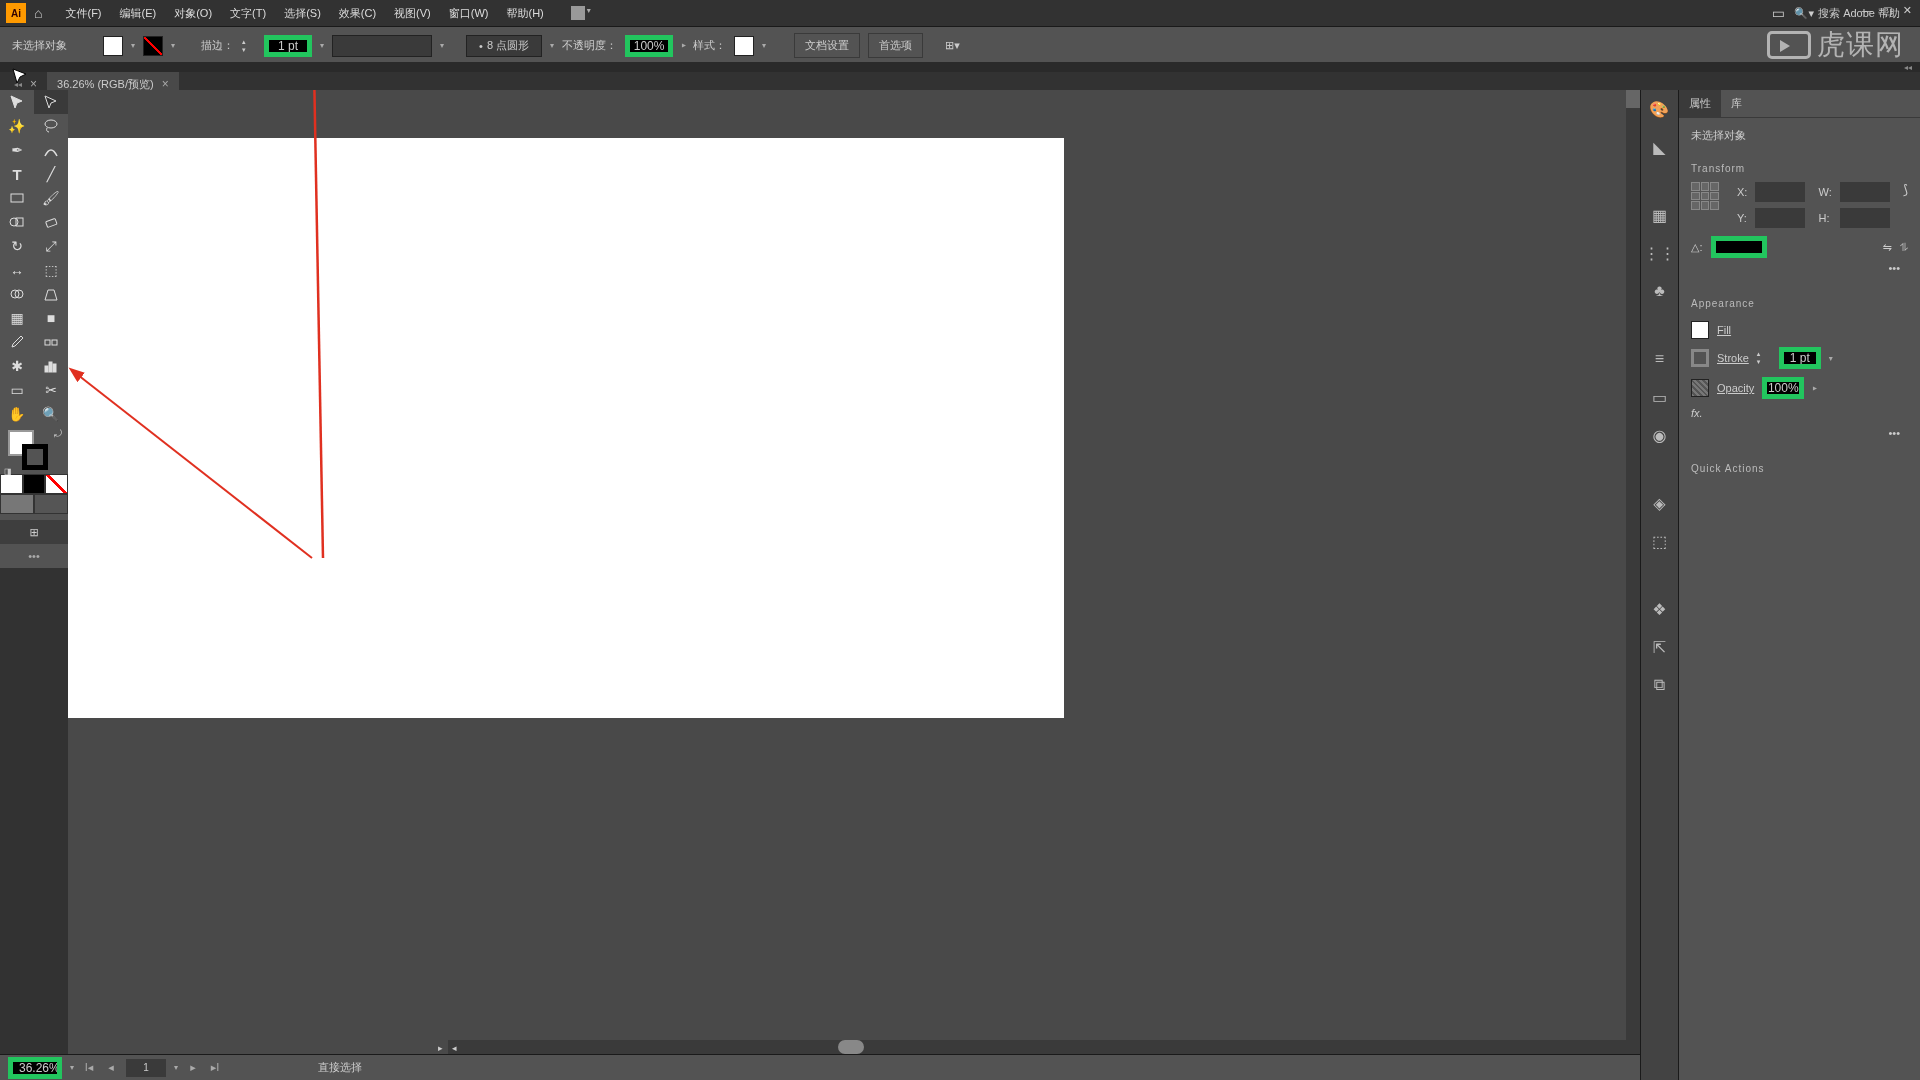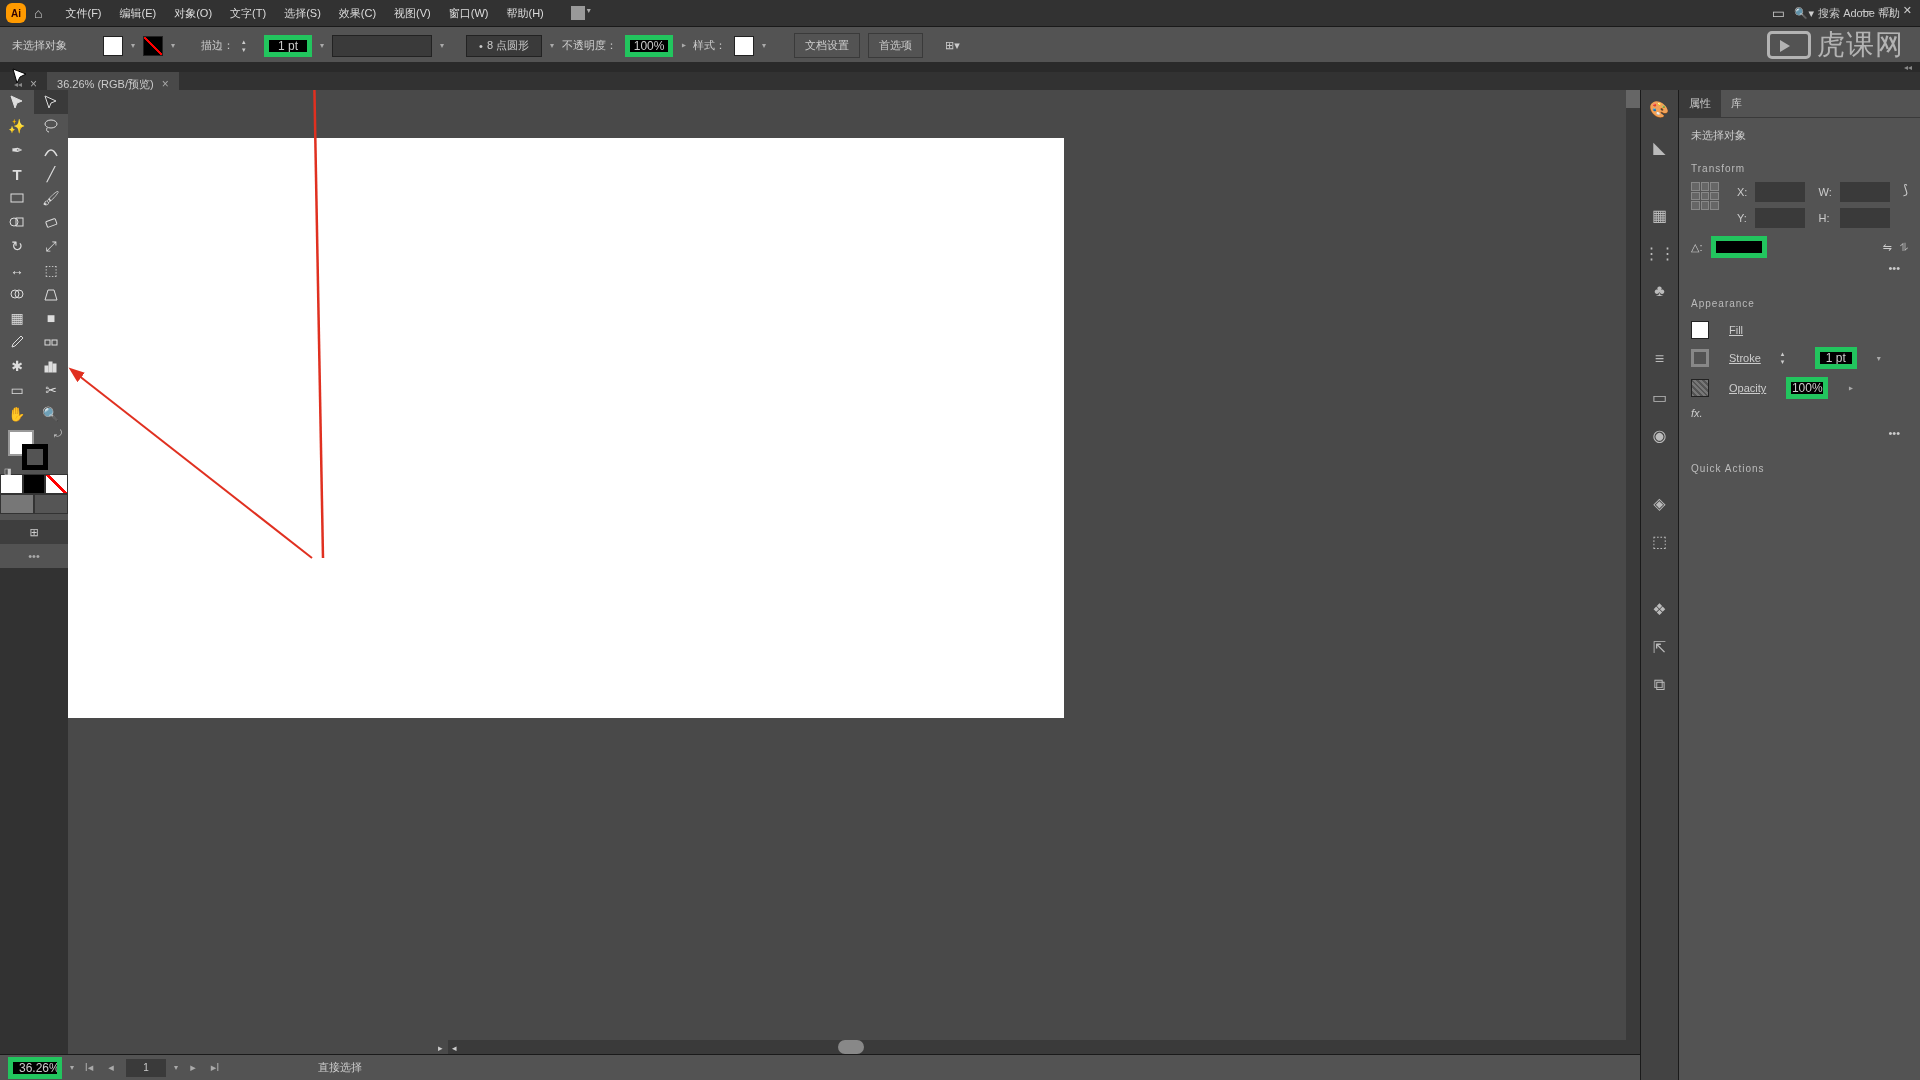"Ai" .ai-logo { border-radius: 6px -> 0 }
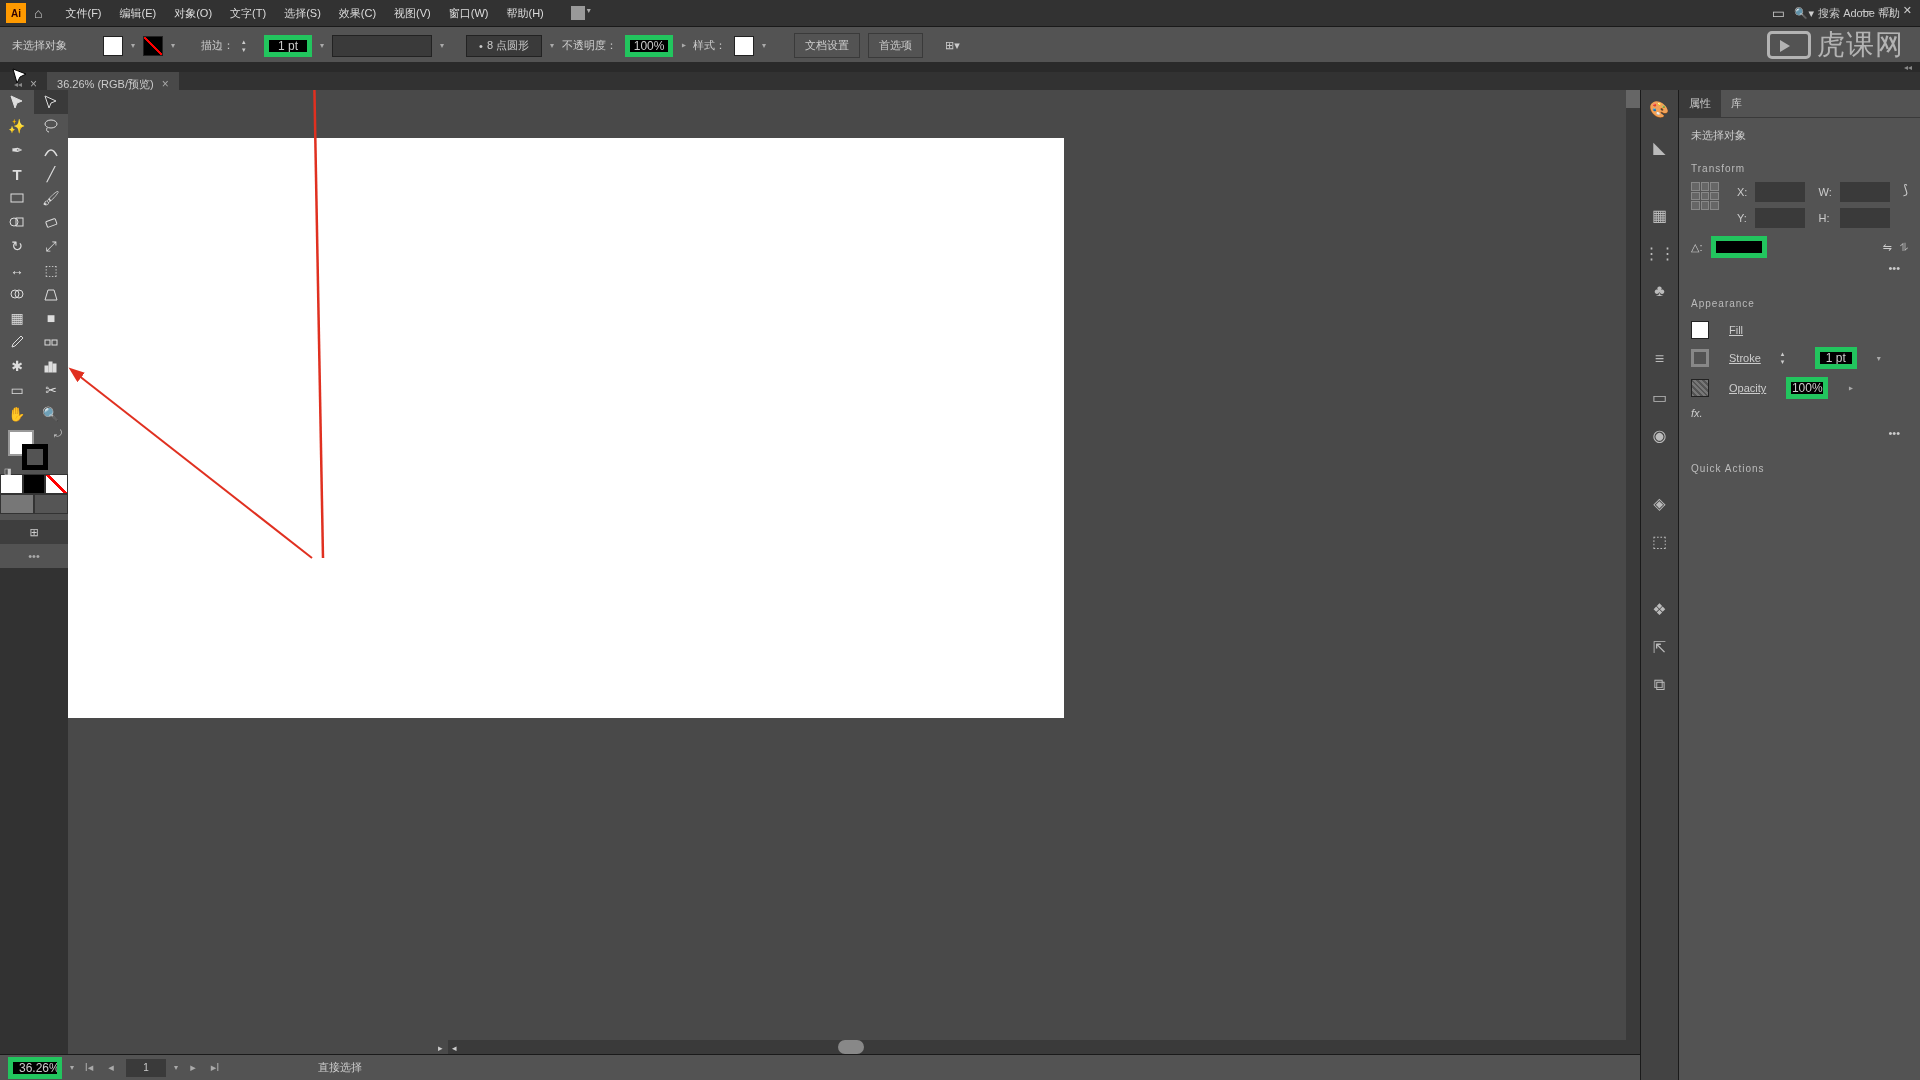"Fill" .appearance-row { gap: 20px -> 8px }
